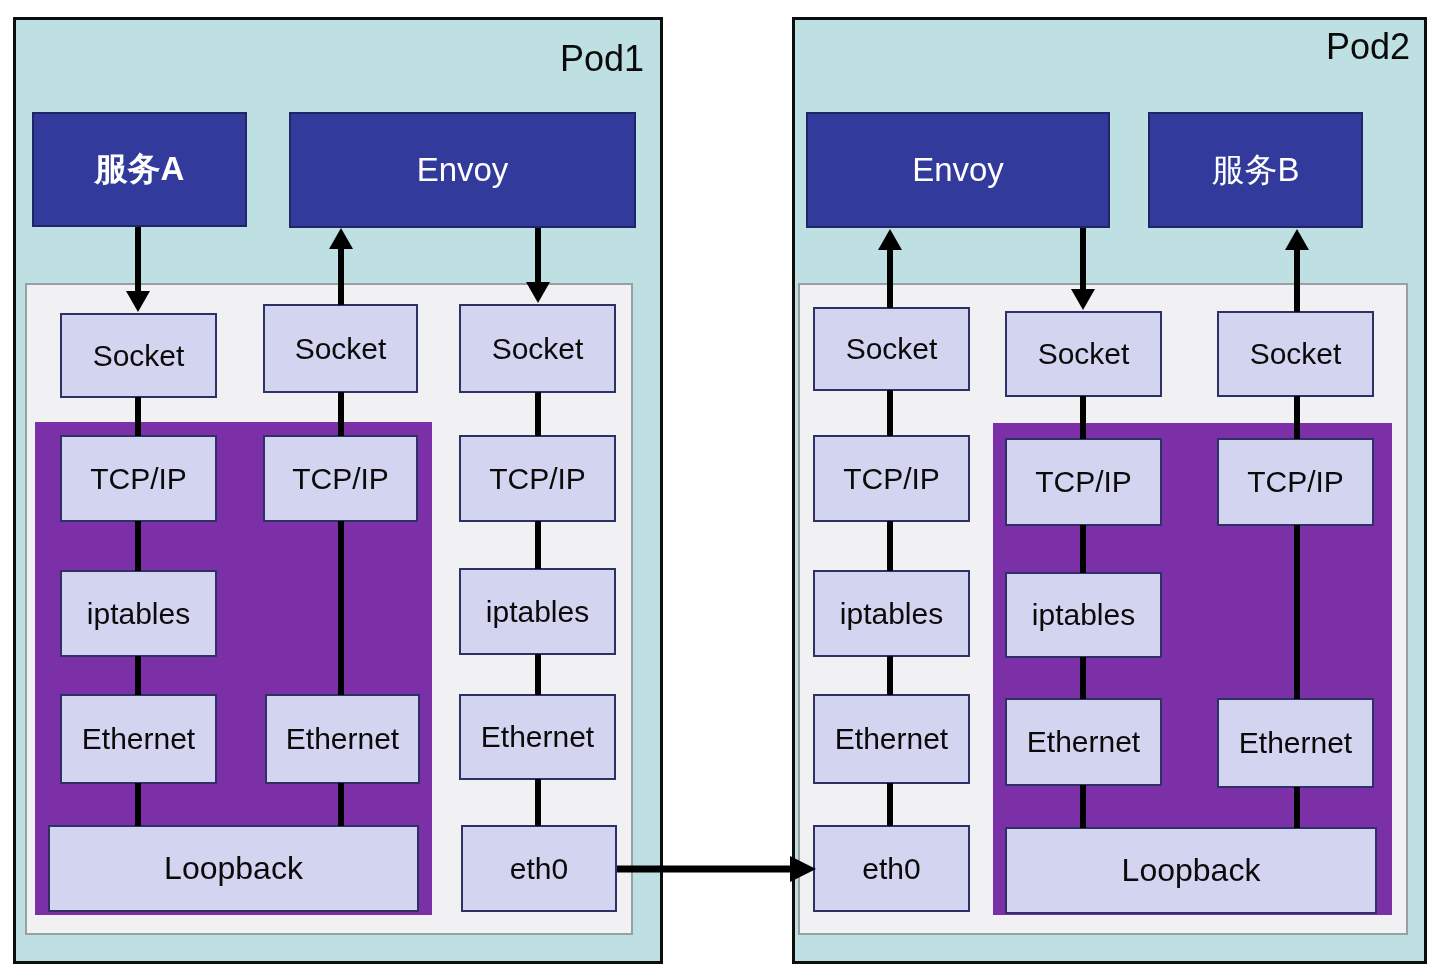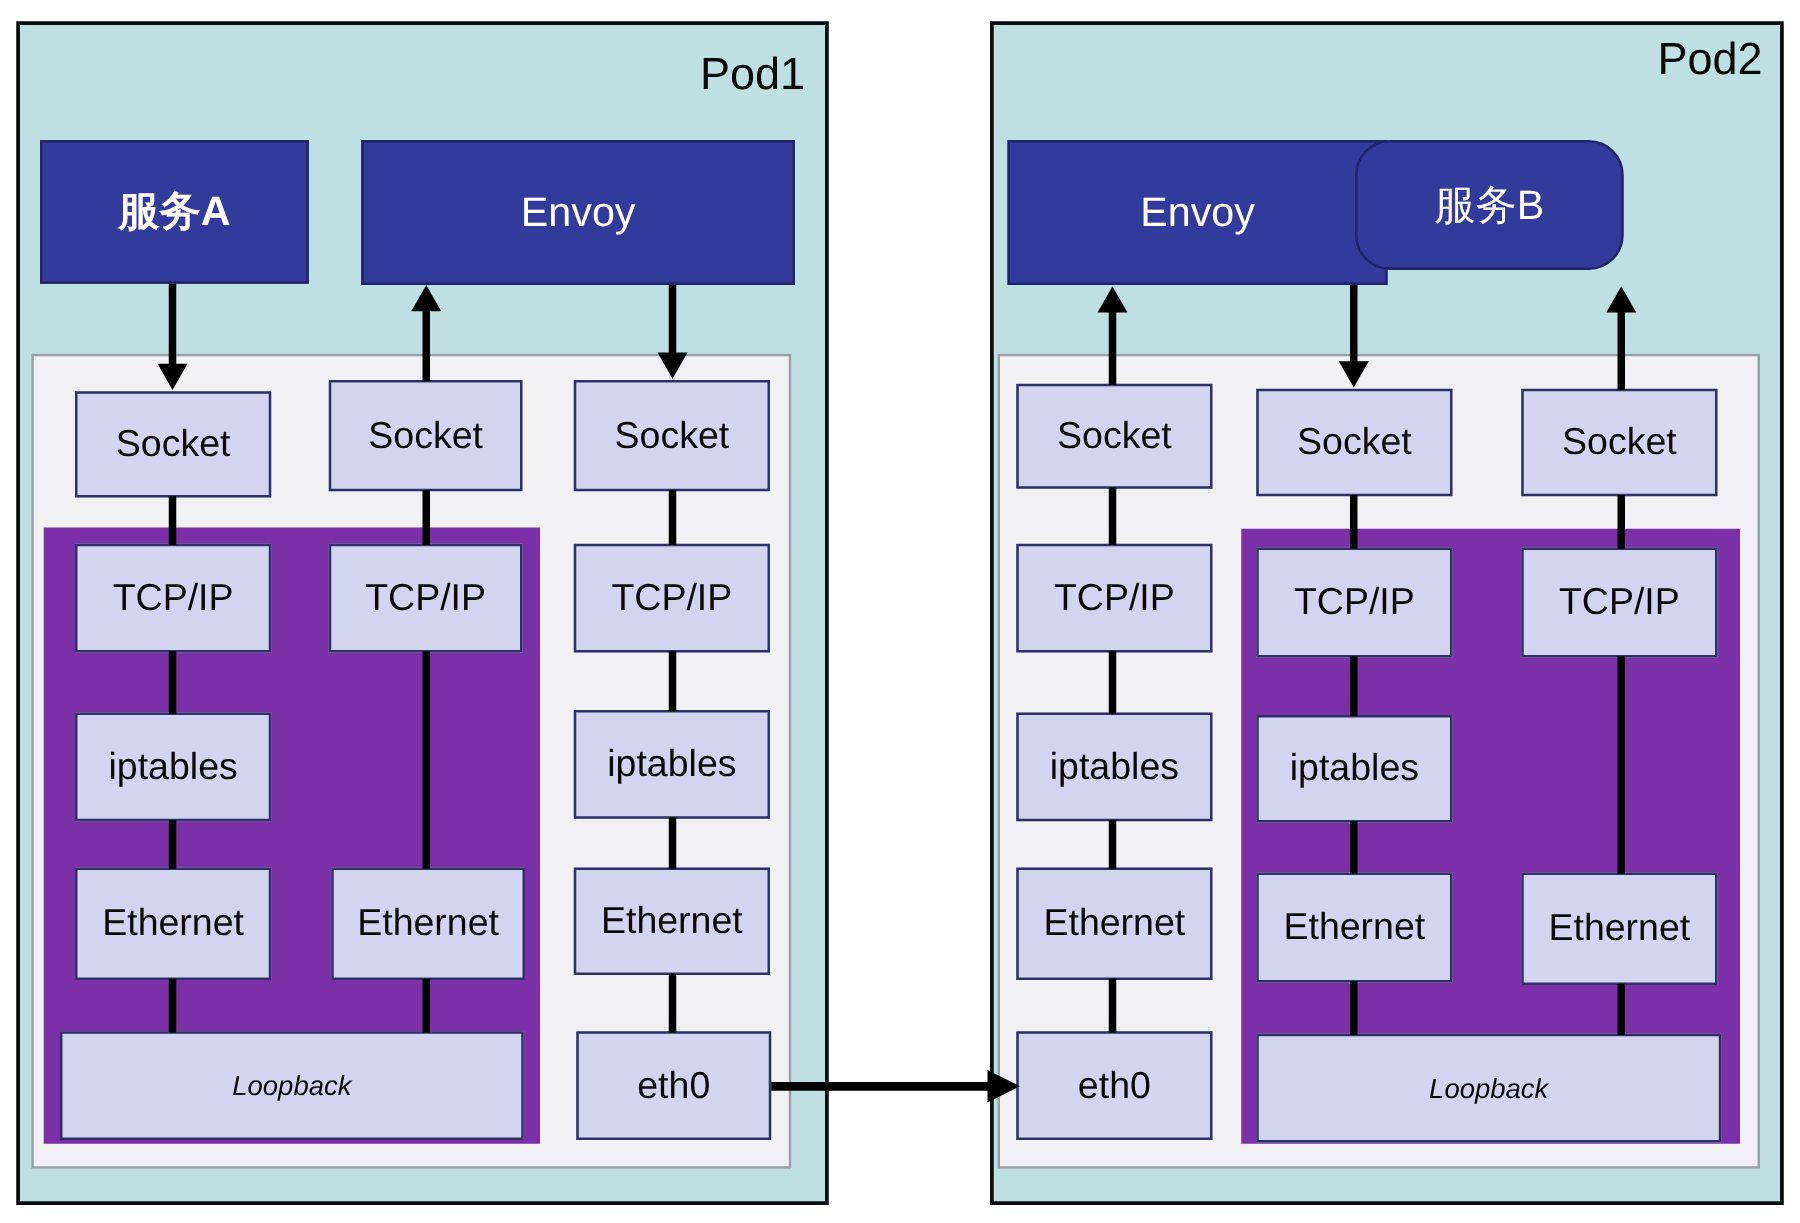"服务B" div.svc { border-radius: 28px -> none; height: 104px -> 116px; left: 1084px -> 1148px }
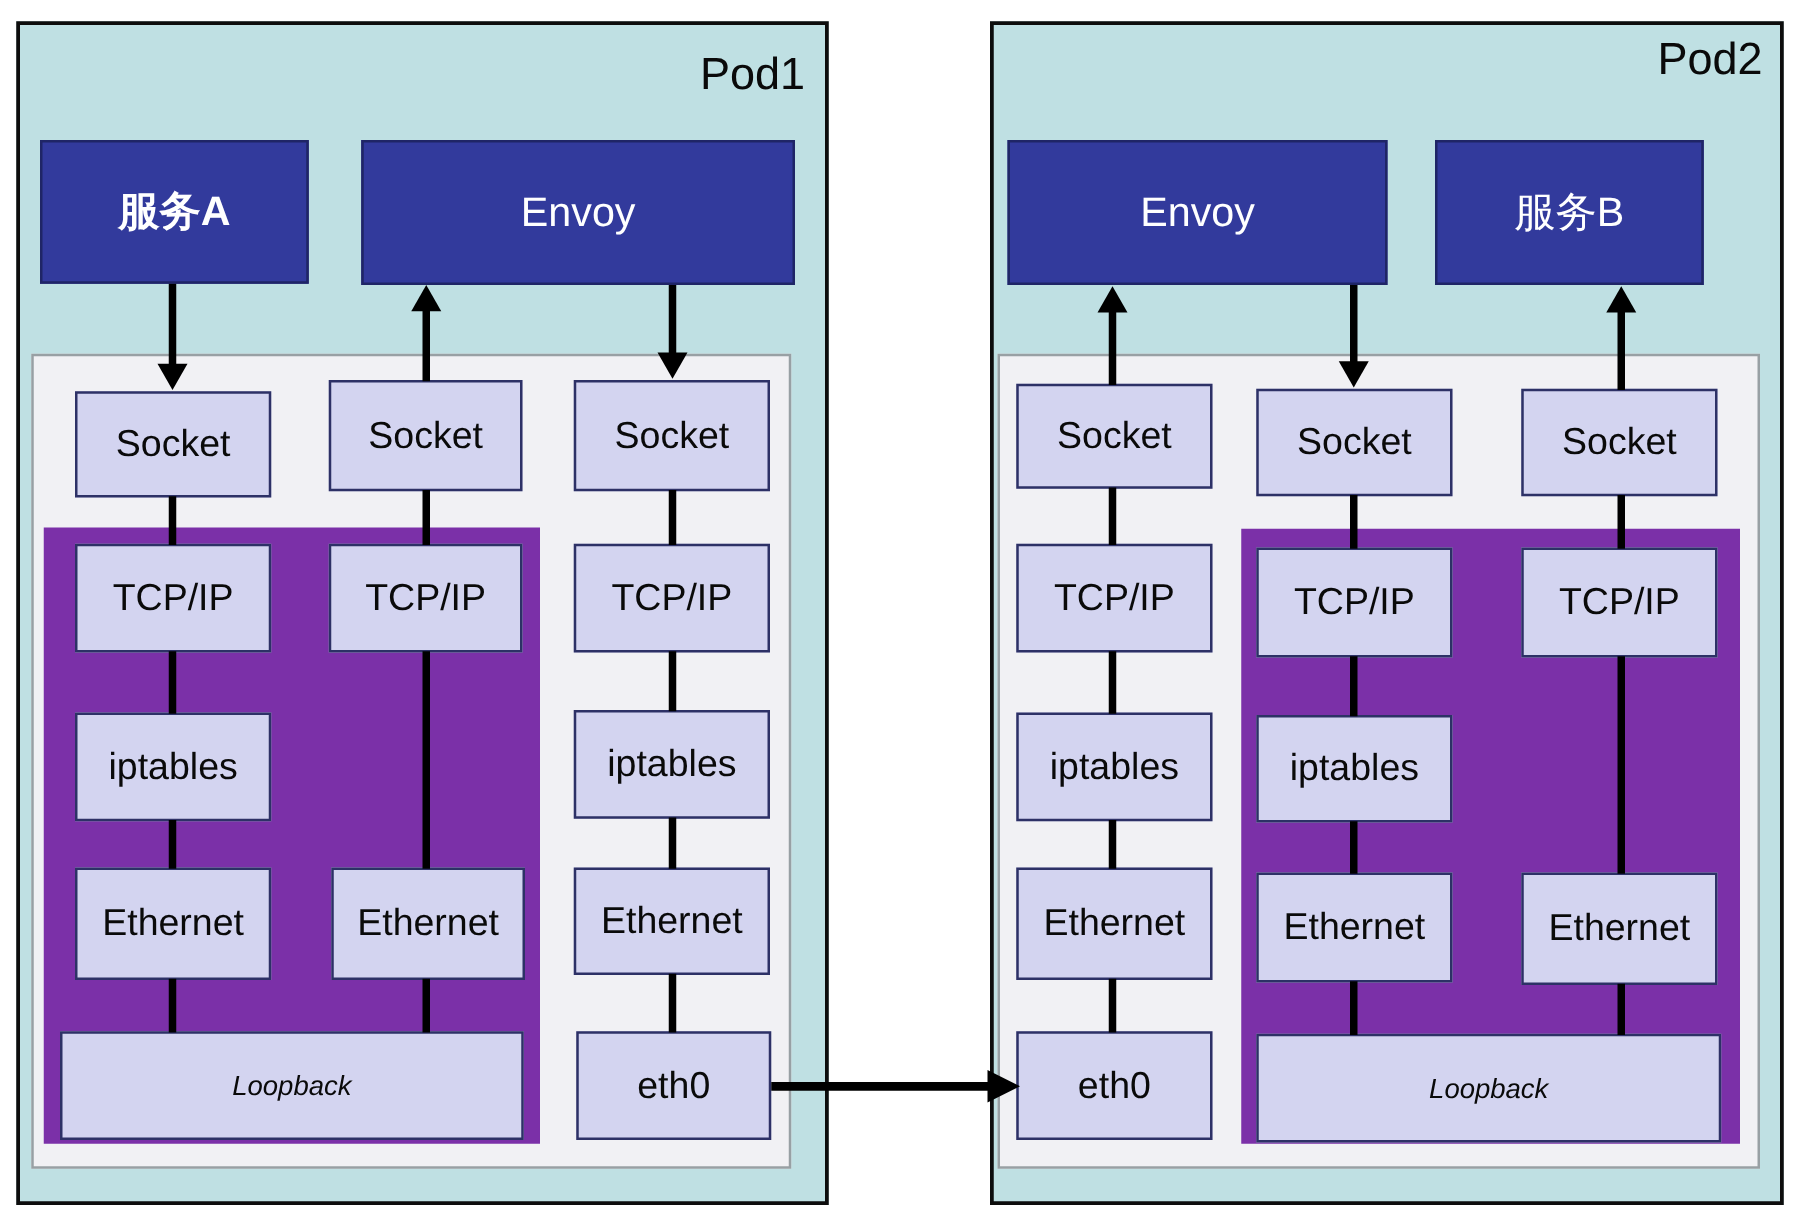"Loopback" .node.wide { font-size: 22px -> 32px; font-style: italic -> none }
